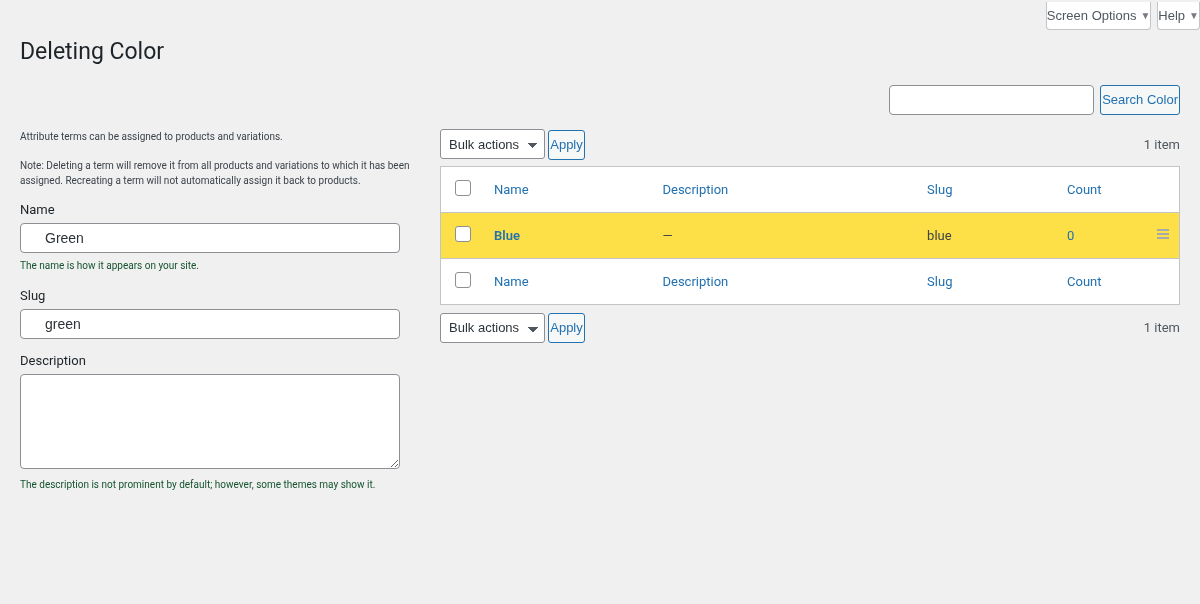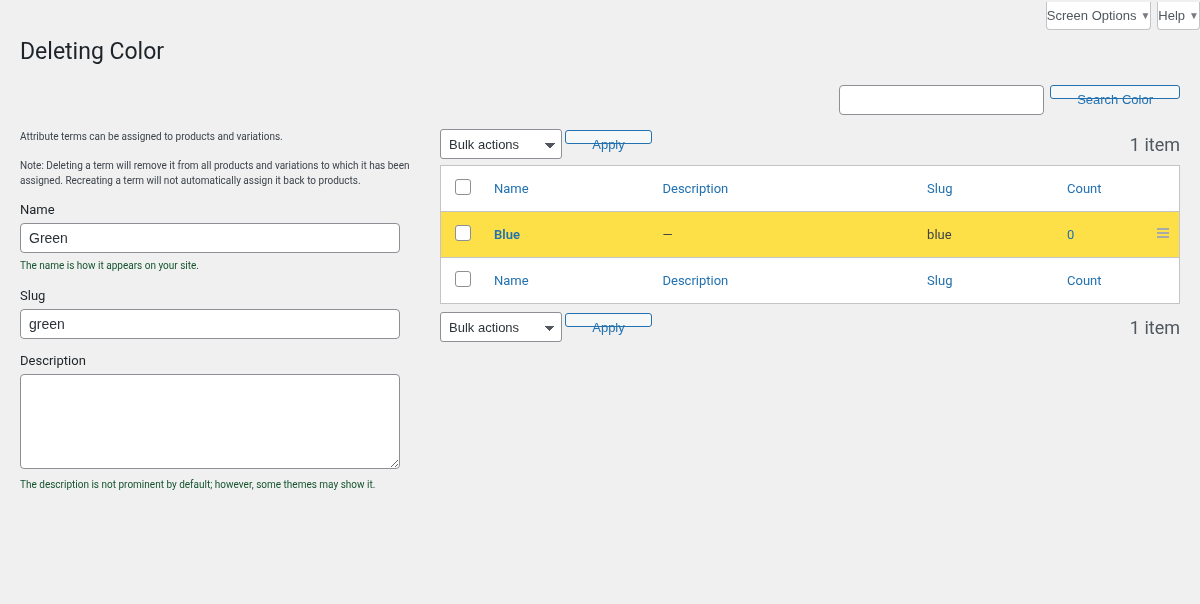"Search Color" .button { height: 14px -> 30px; padding: 0 26px -> 0 1px }
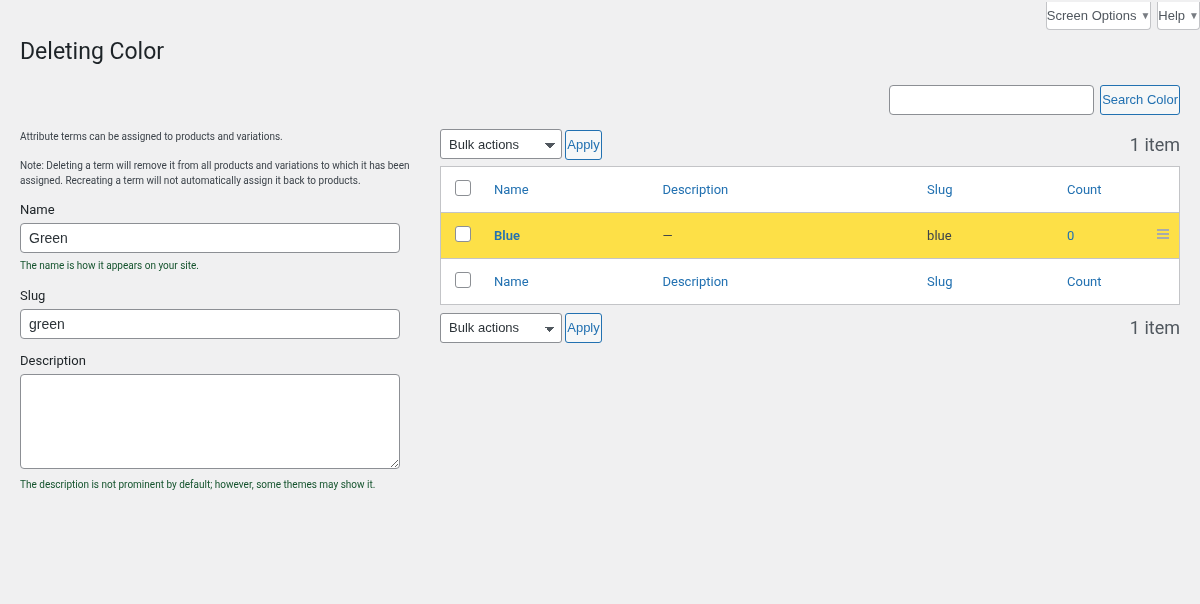"Bulk actions" .bulk-select { padding: 0 41px 0 8px -> 0 24px 0 8px }
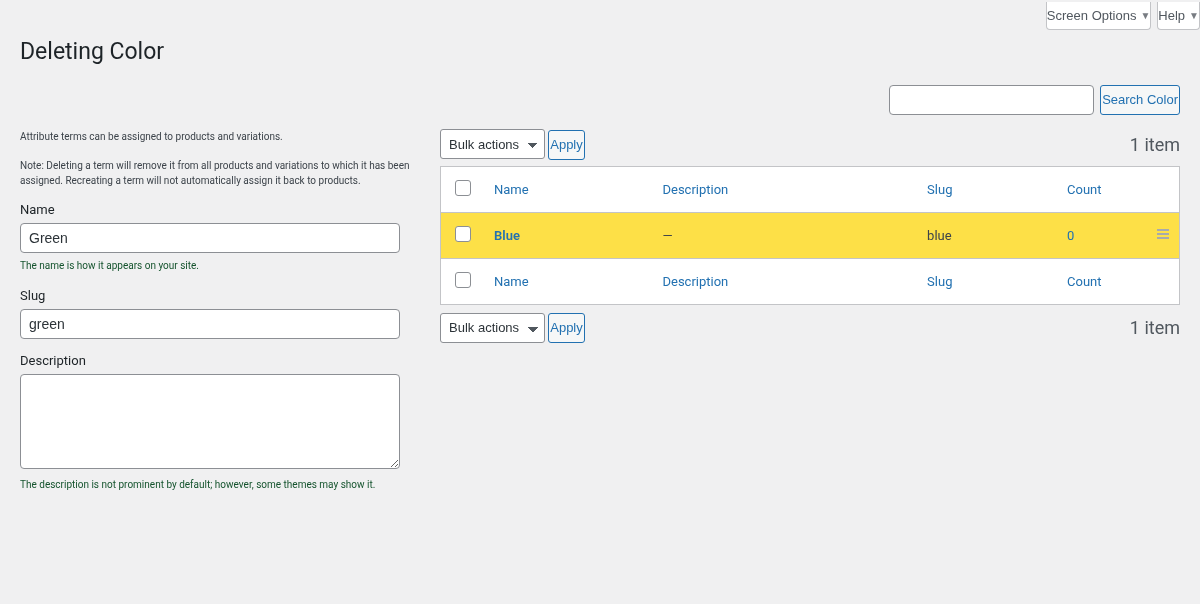"1 item" .item-count { font-size: 18px -> 13px }
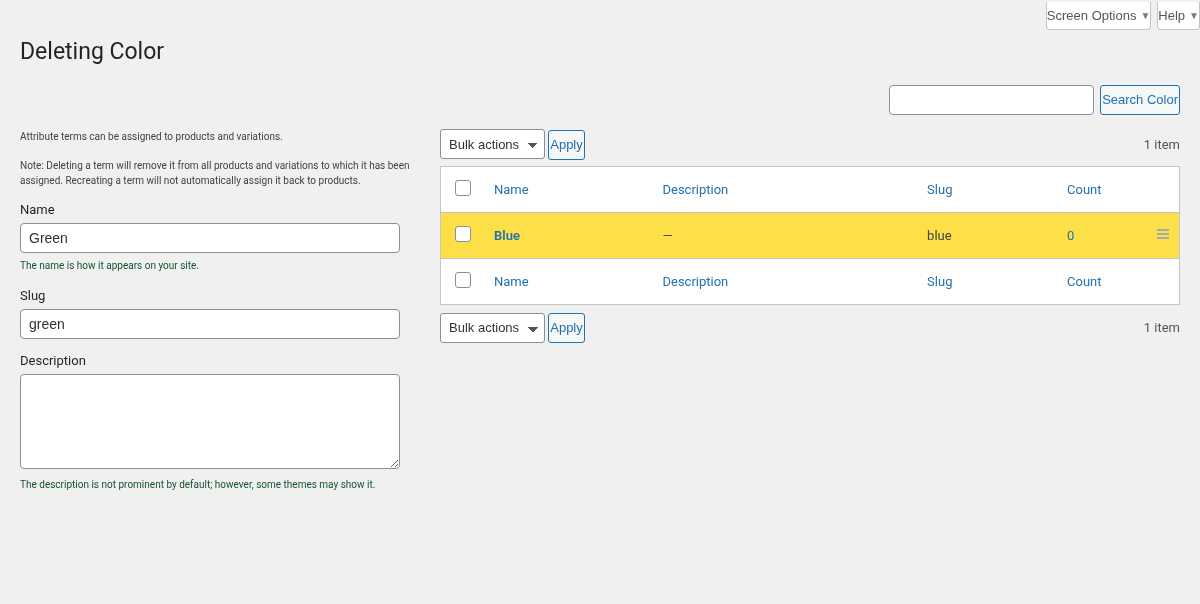"Green" .form-field input[type=text] { padding: 0 8px -> 0 24px }
